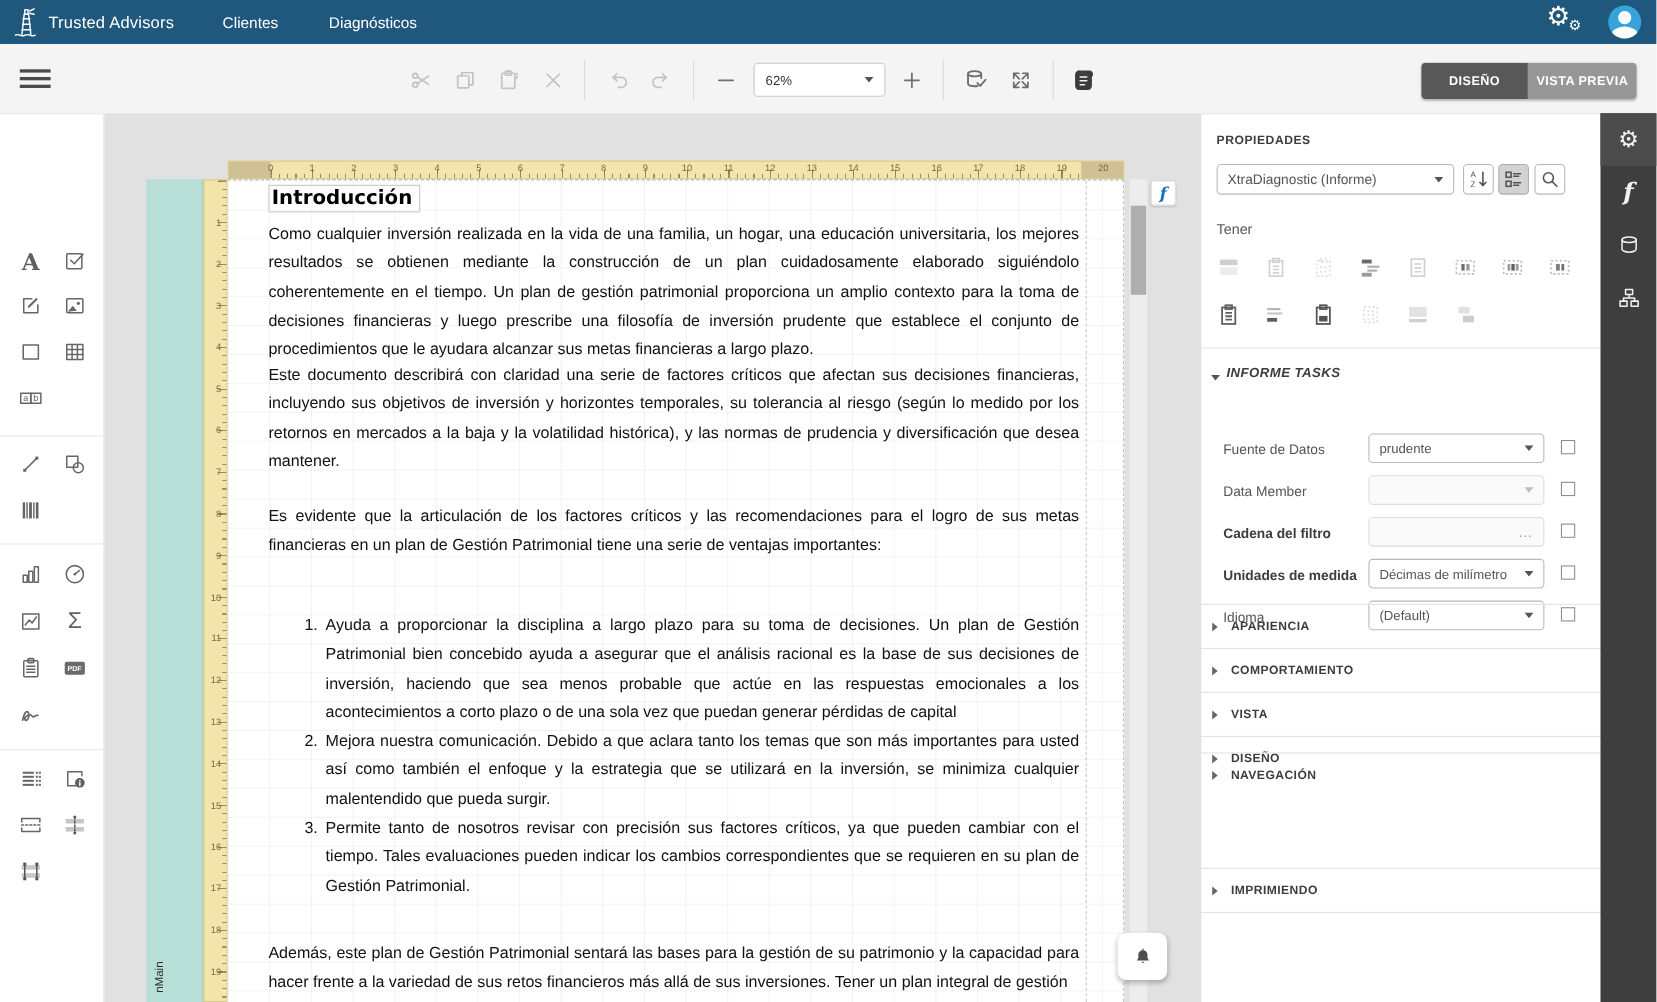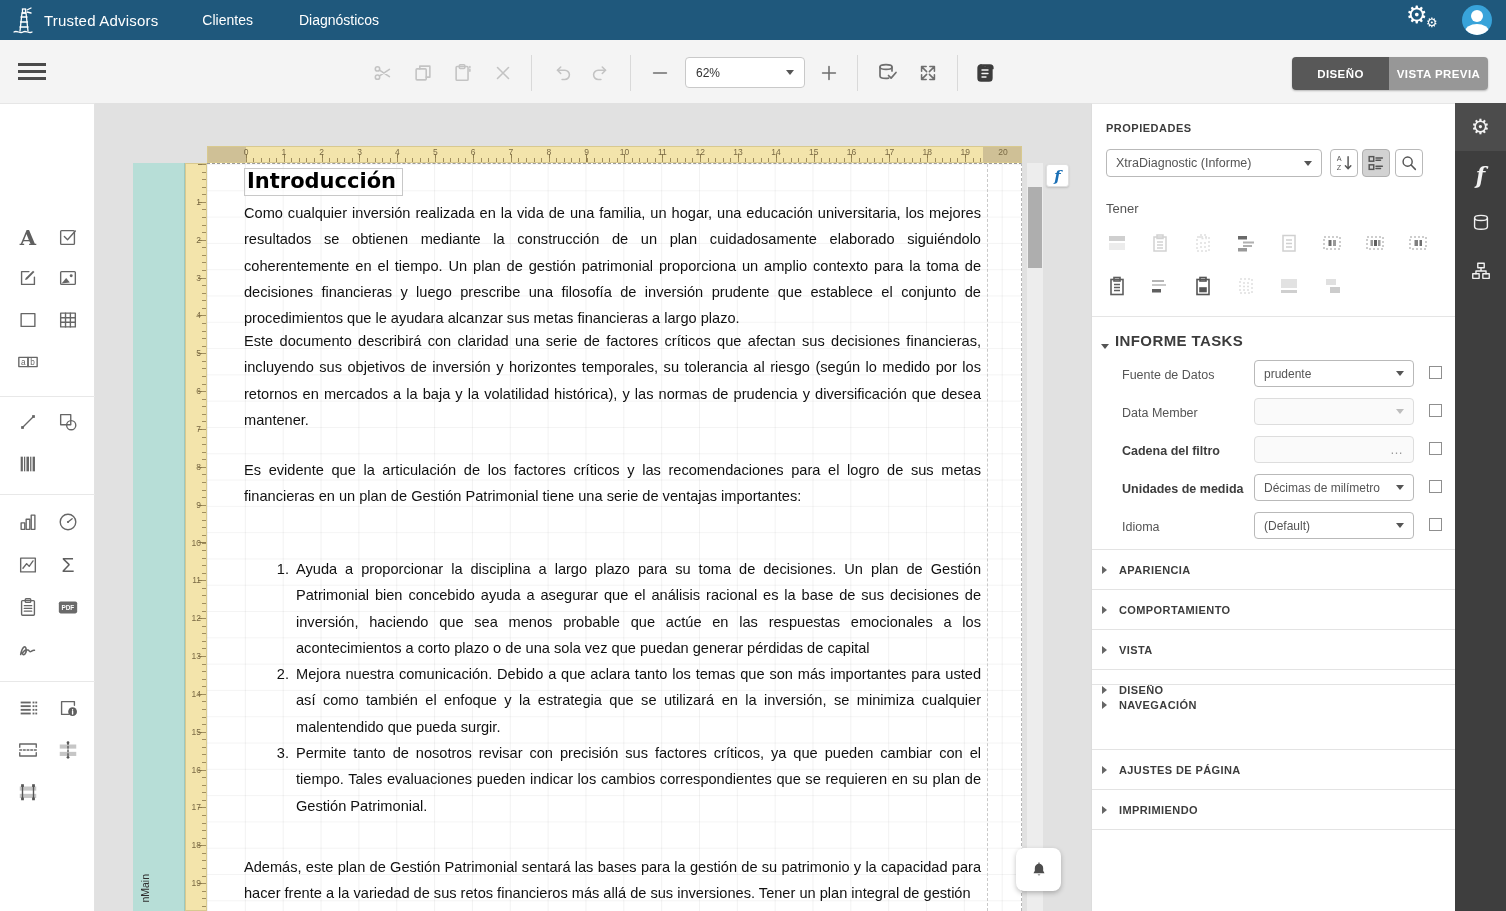"Introducción" .doctitle { font-size: 21px -> 18px }
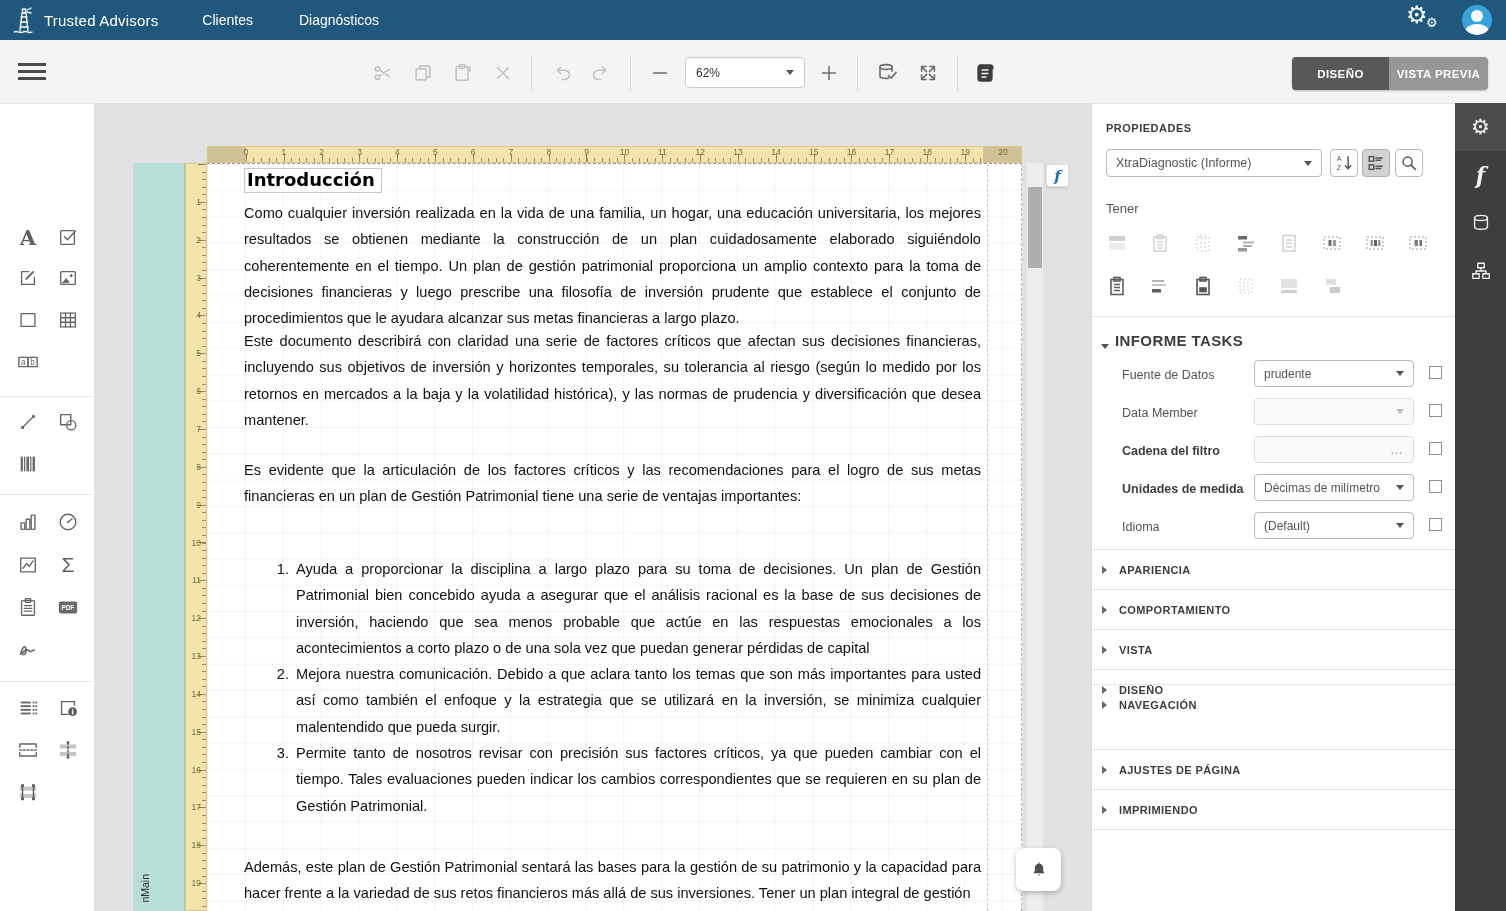"INFORME TASKS" .taskshead { font-size: 15px -> 12px; font-style: none -> italic }
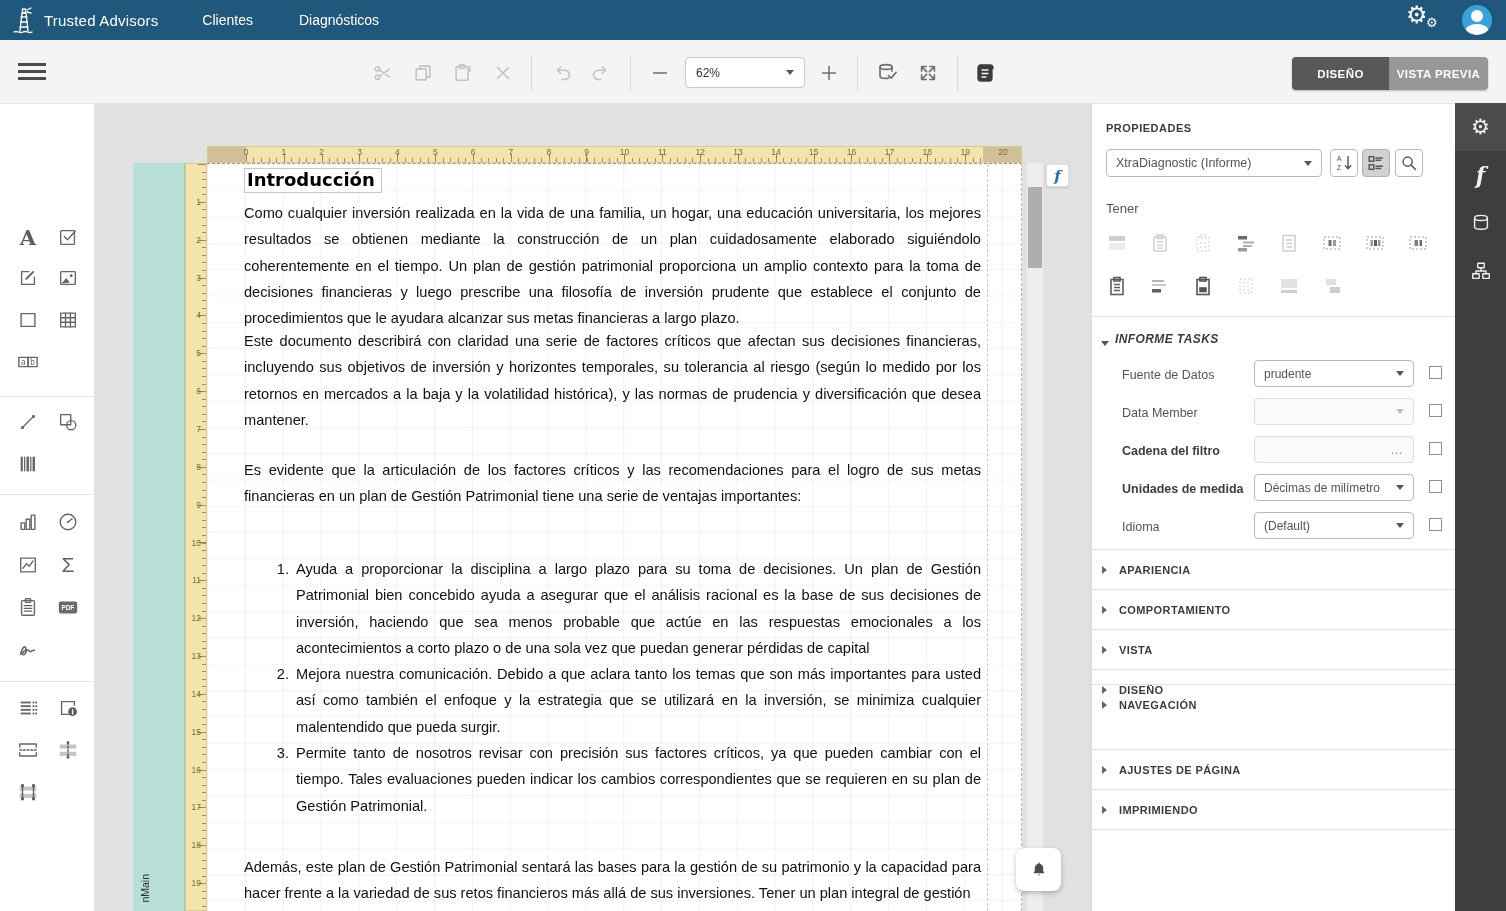"Fuente de Datos" .prow { left: 16px -> 6px; margin-top: none -> 34px }
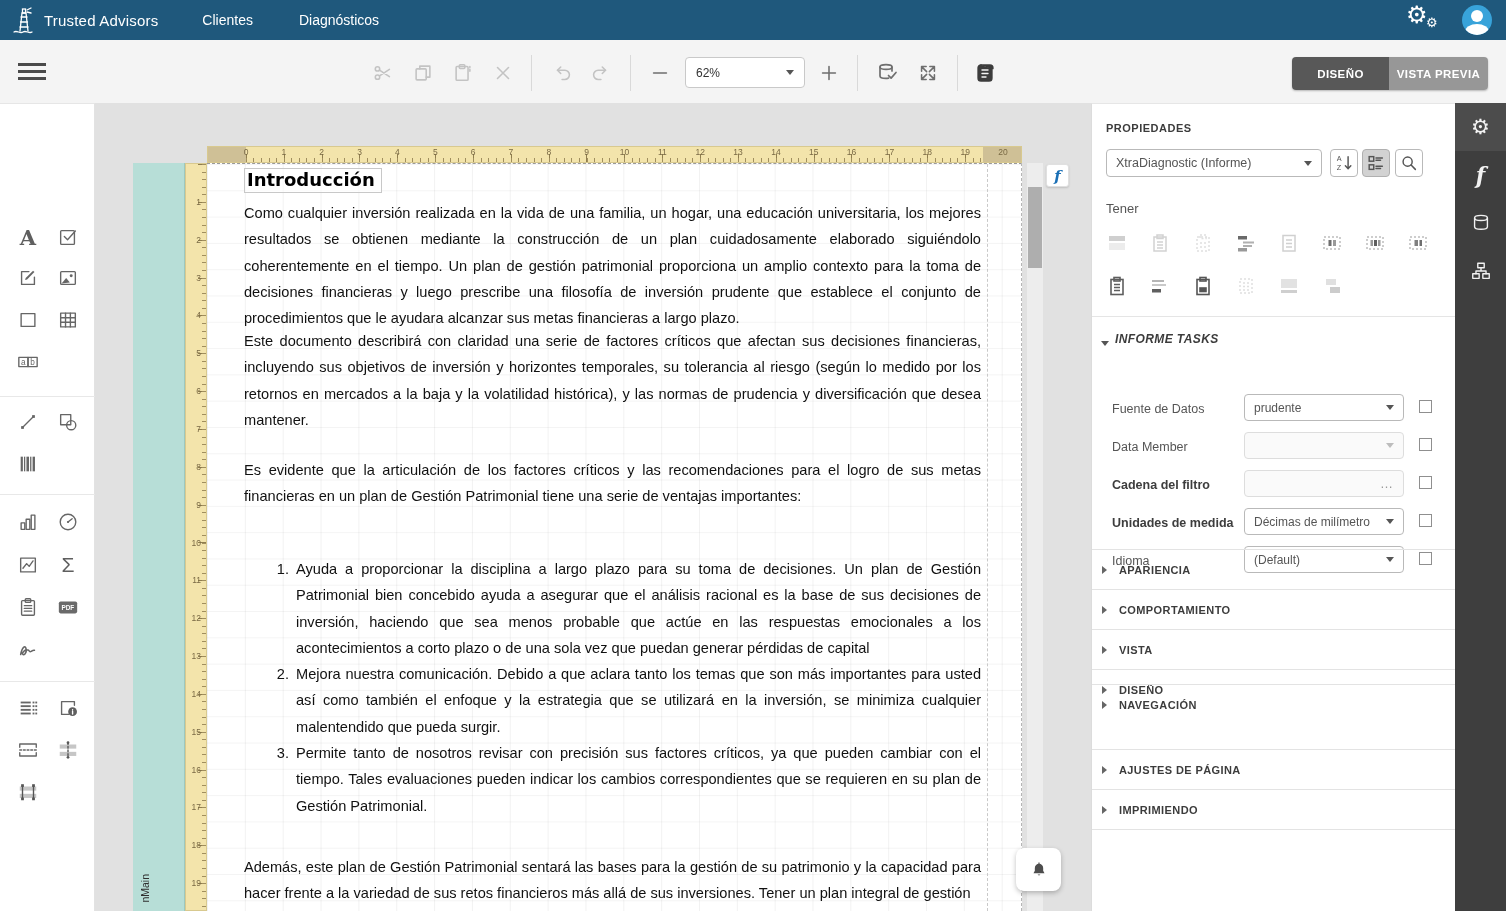"AJUSTES DE PÁGINA" div.acc { html: <div> <span></span> <span>AJUSTES DE PÁGINA</span> </div> -> none }
